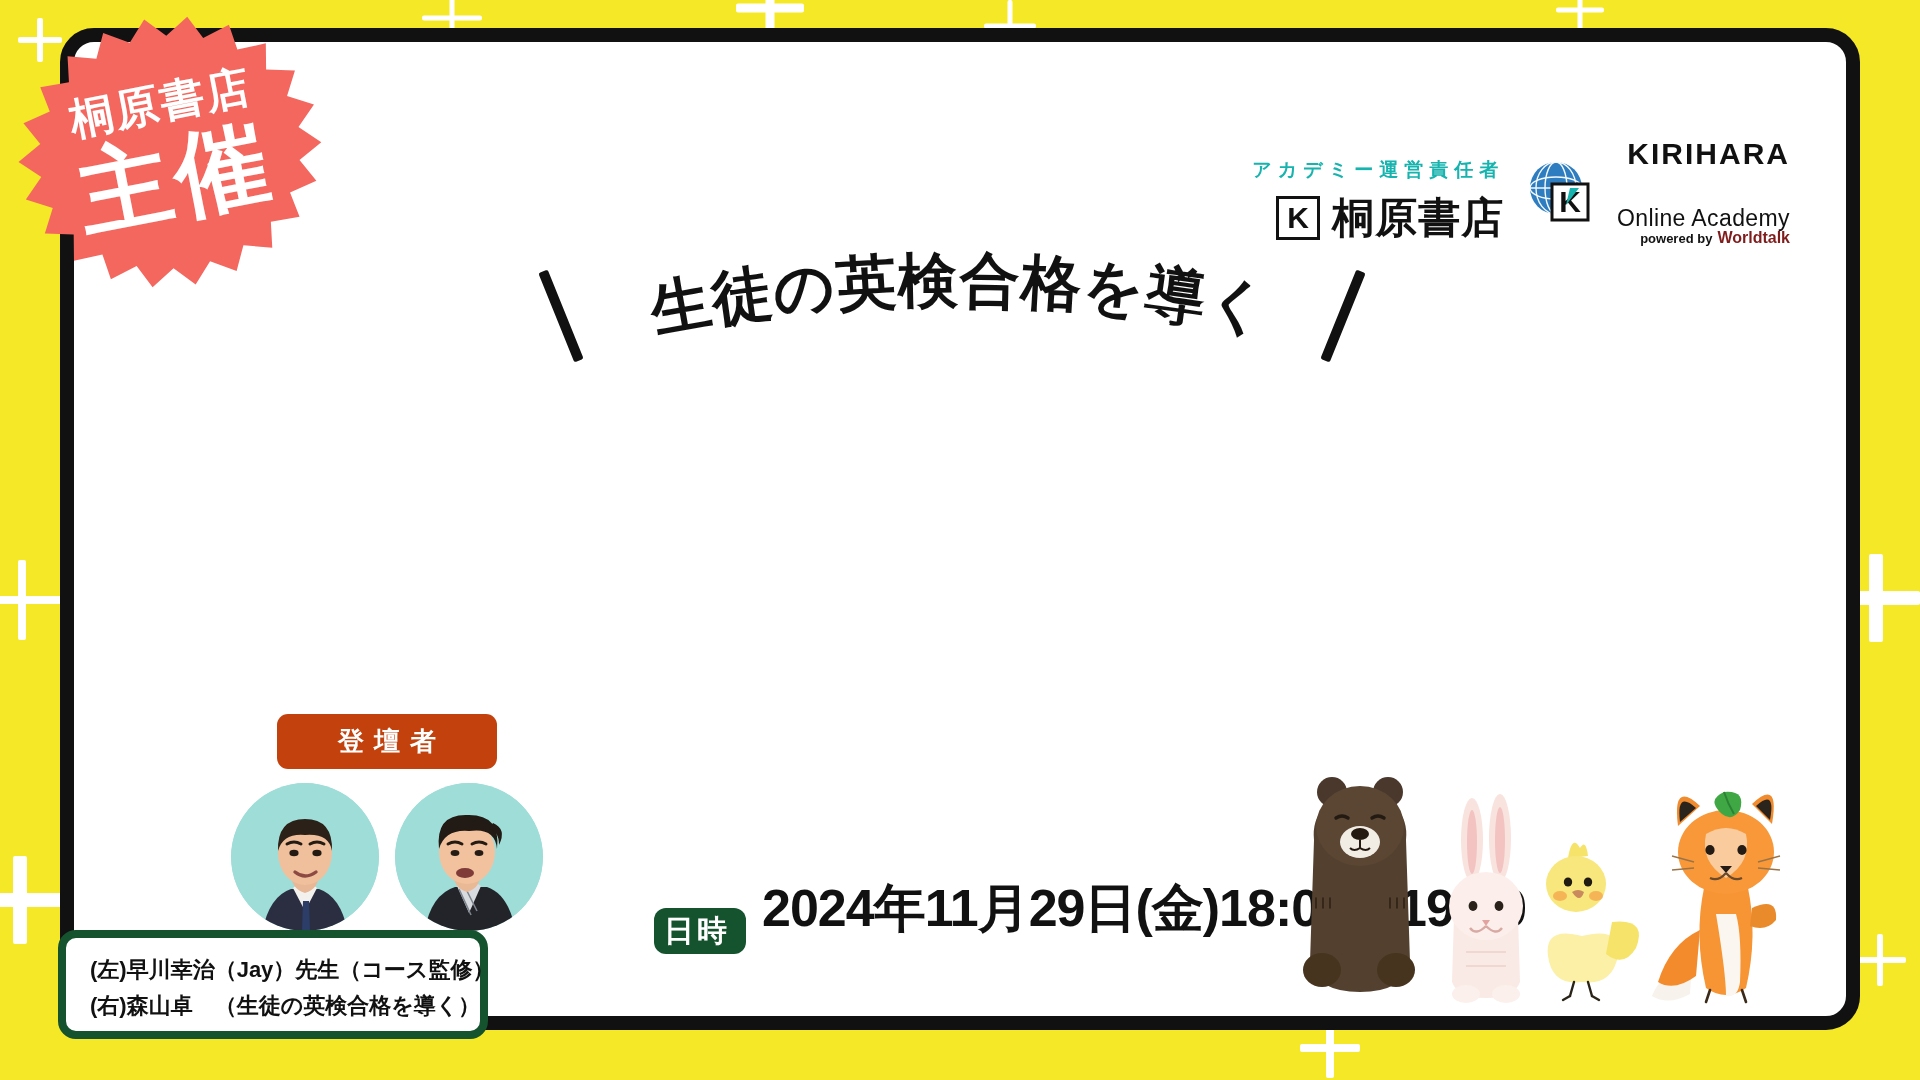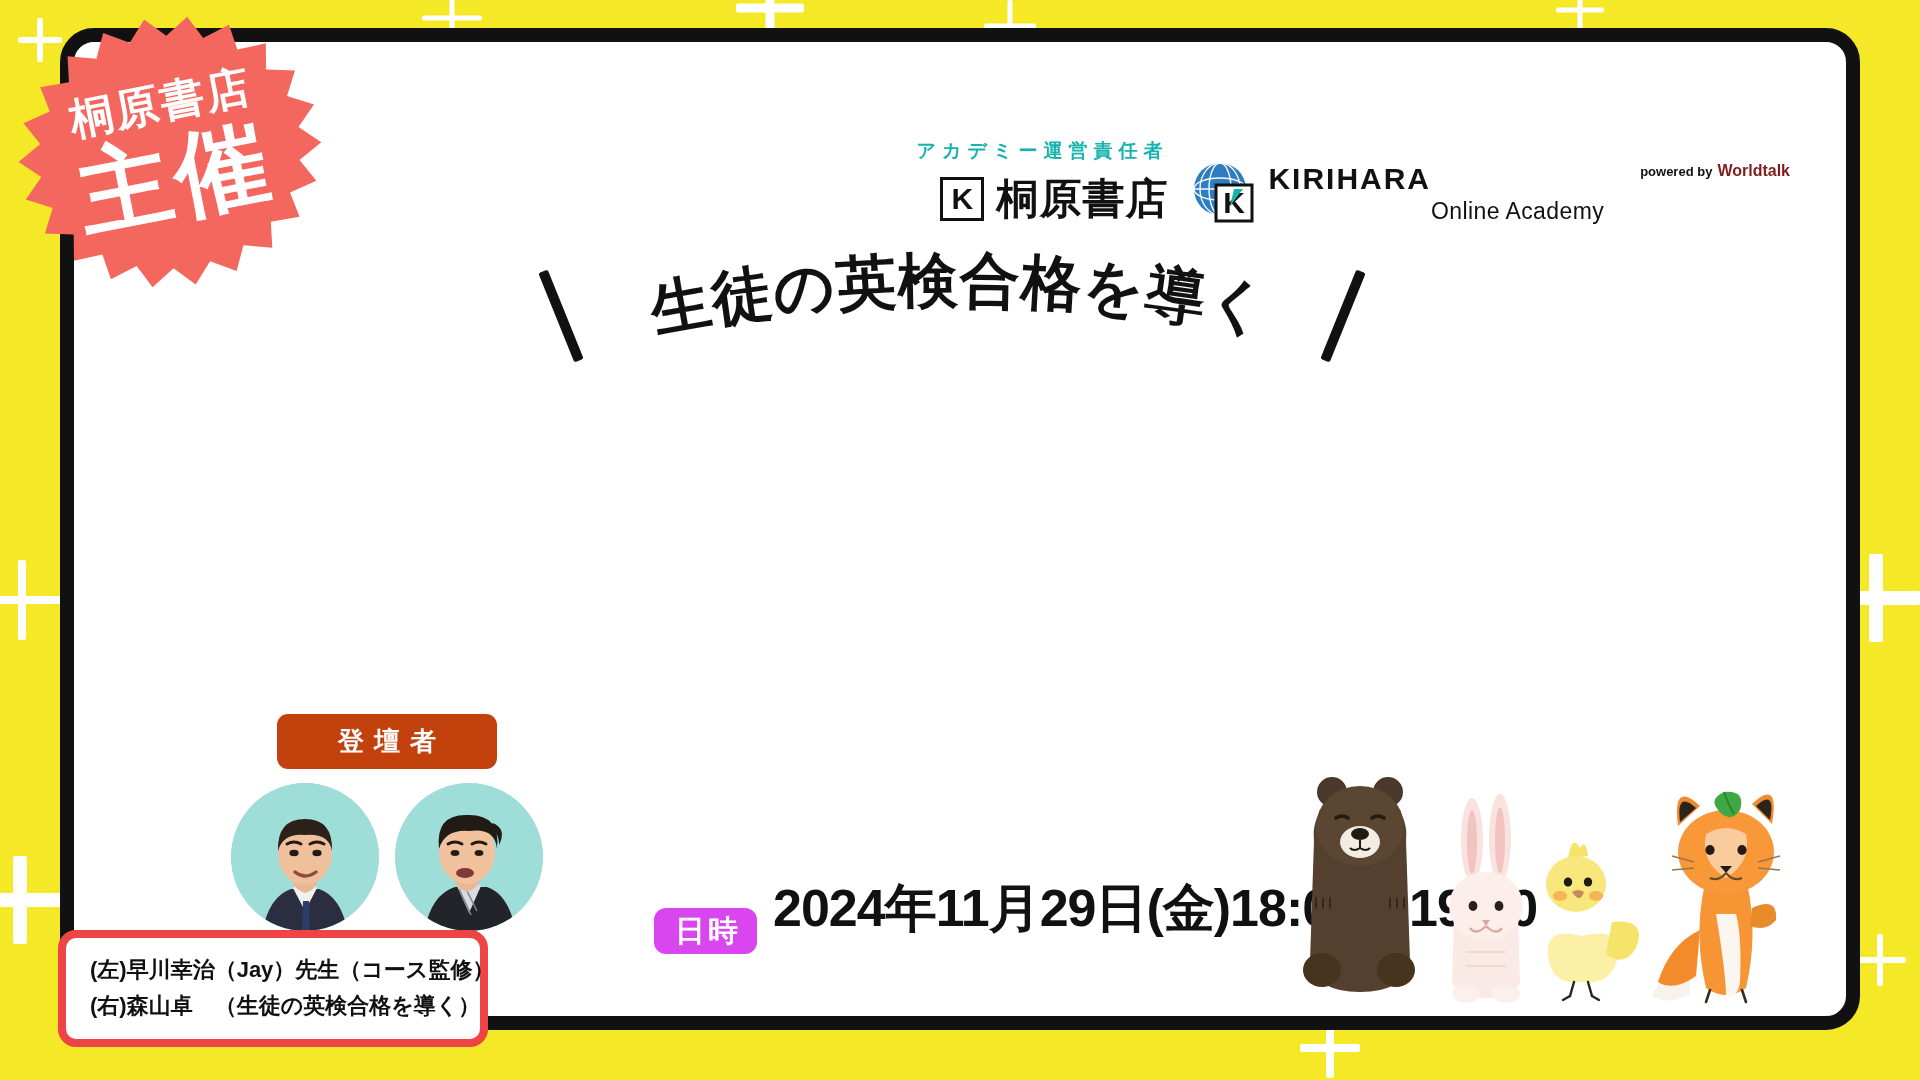"KIRIHARA" .oa-text { align-items: flex-start -> flex-end; flex-direction: none -> column }
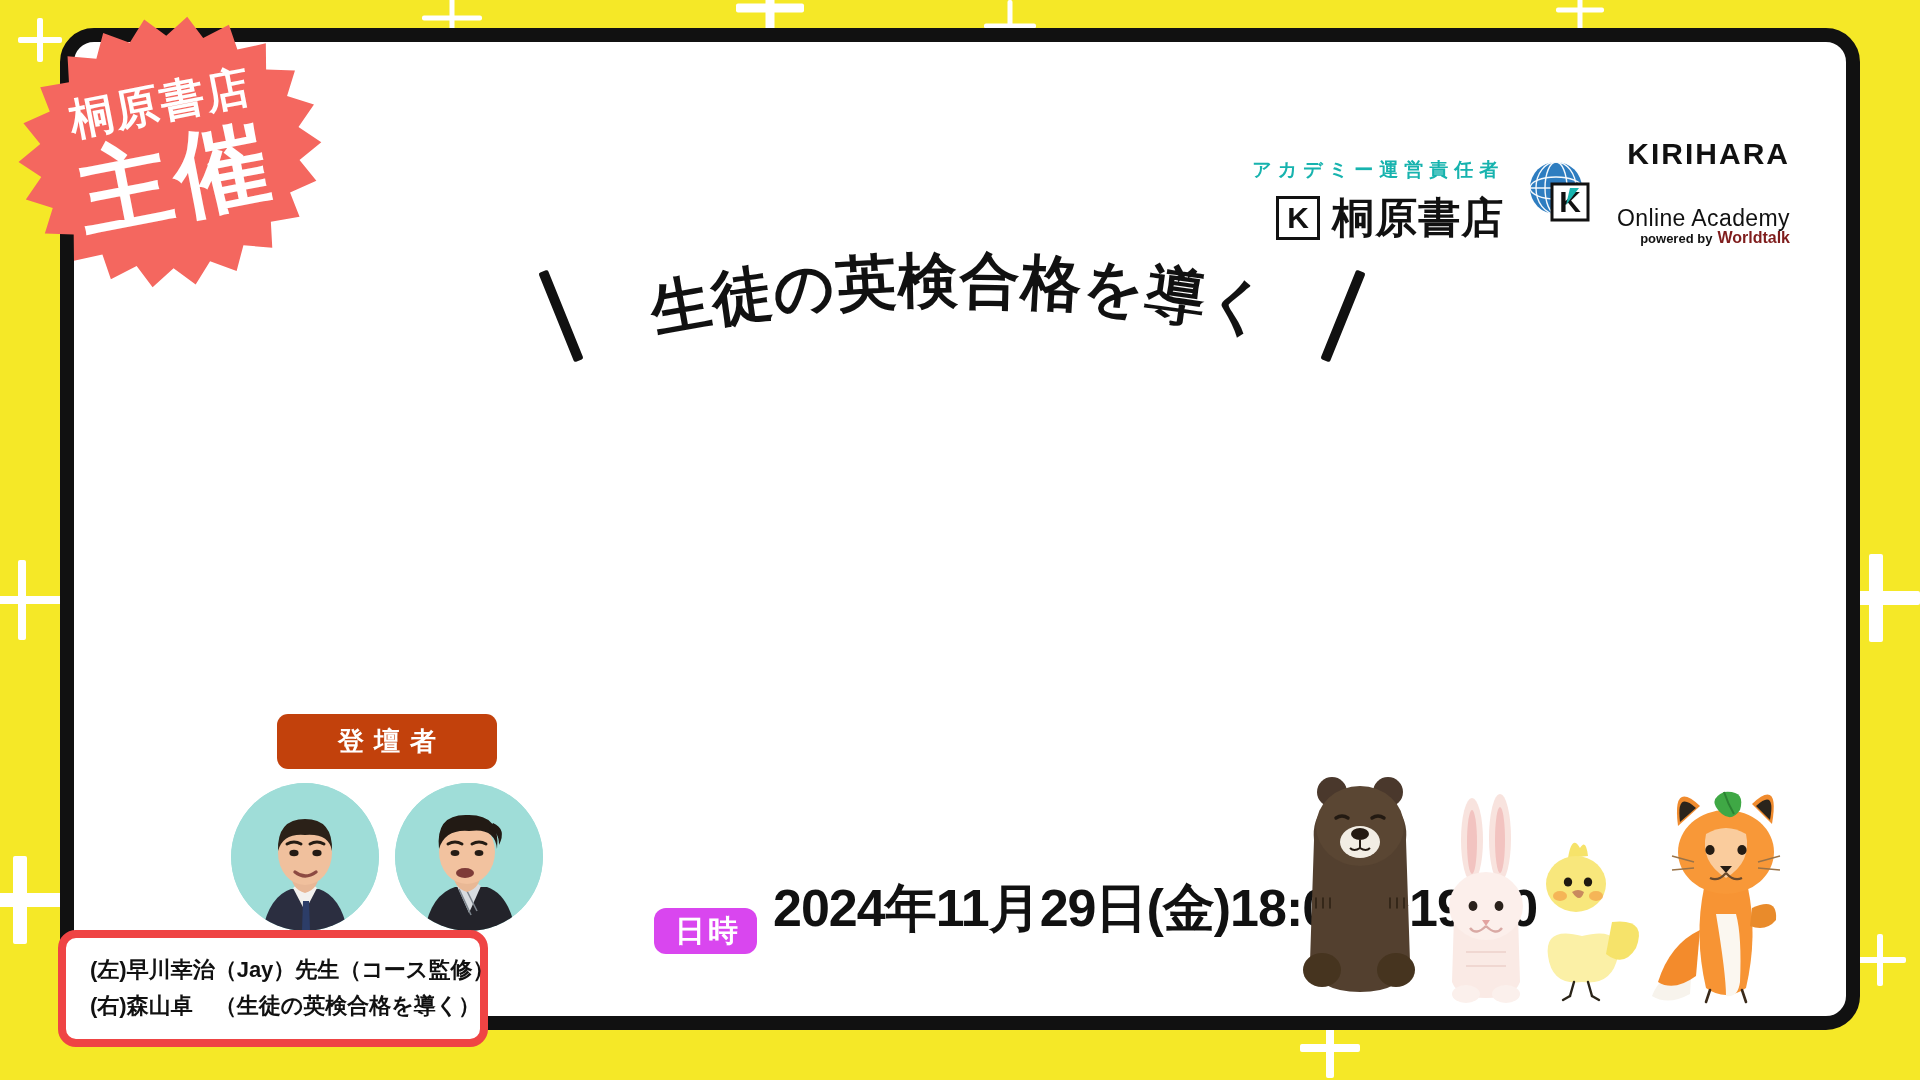"日時" .date-badge { background: #d946ef -> #14532d; padding: 8px 16px 8px 21px -> 8px 16px 8px 10px }
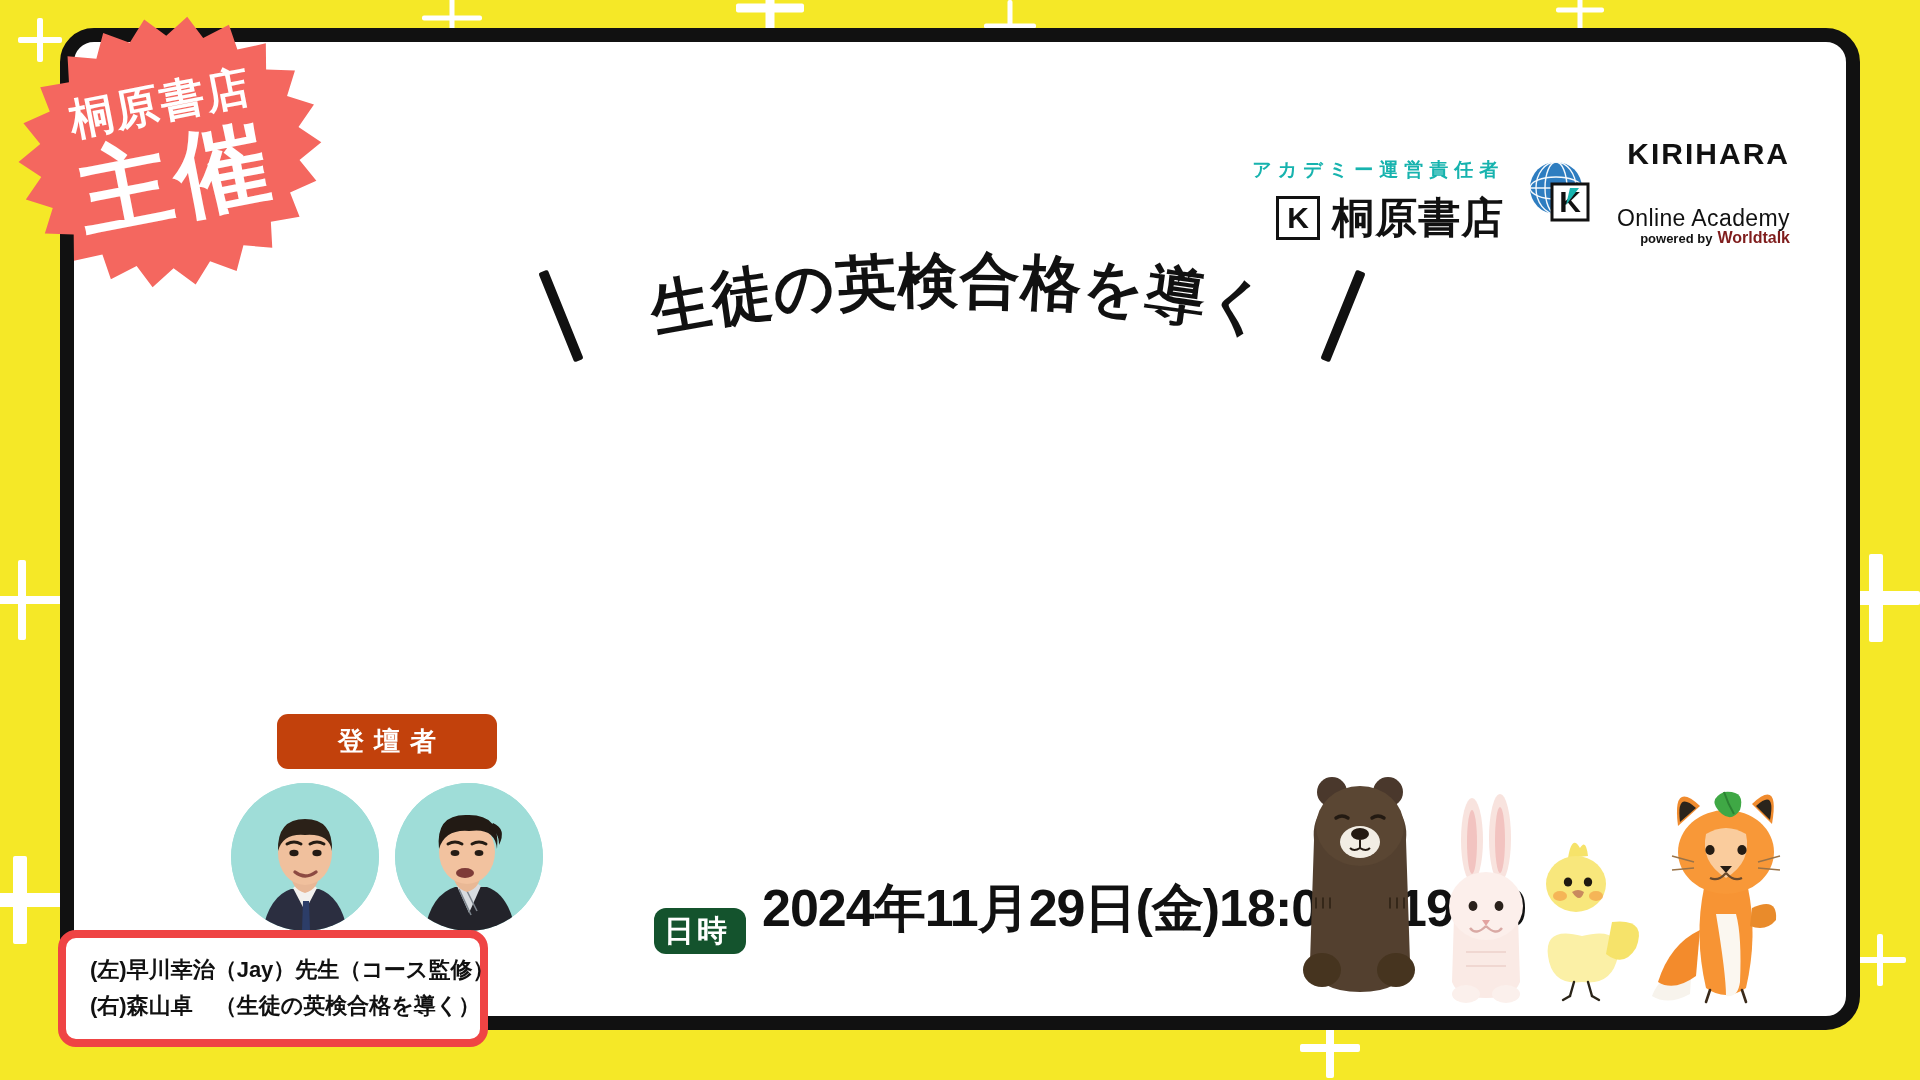"(左)早川幸治（Jay）先生（コース監修）" .names { border: 8px solid #ef4444 -> 8px solid #14532d; padding: 14px 10px 14px 24px -> 14px 10px 6px 24px }
